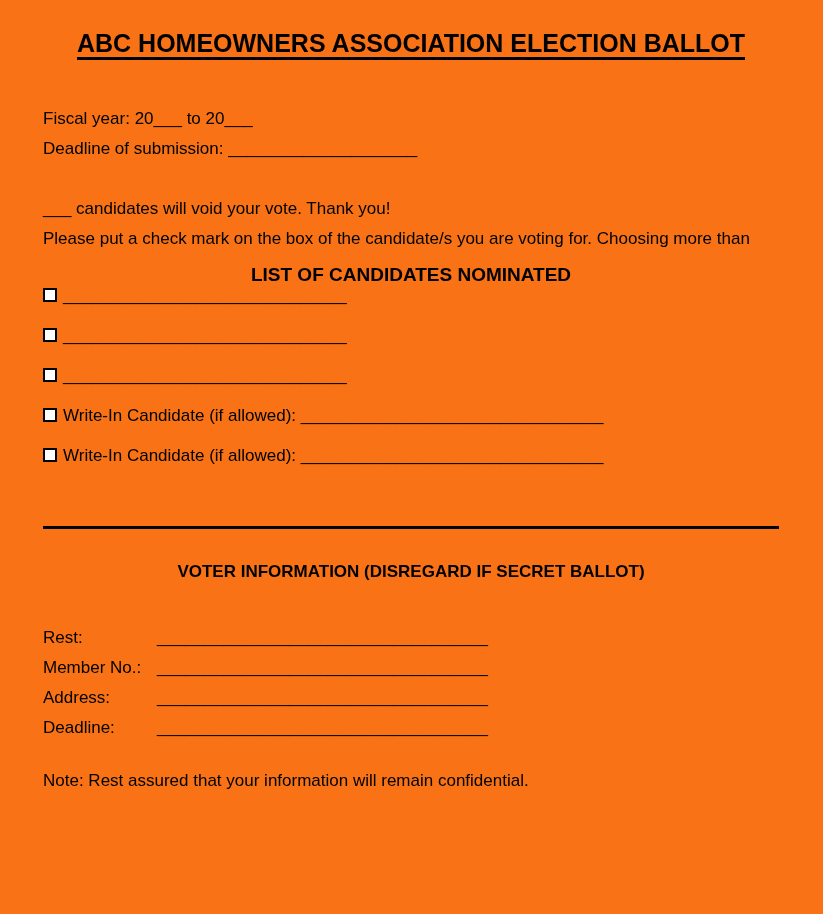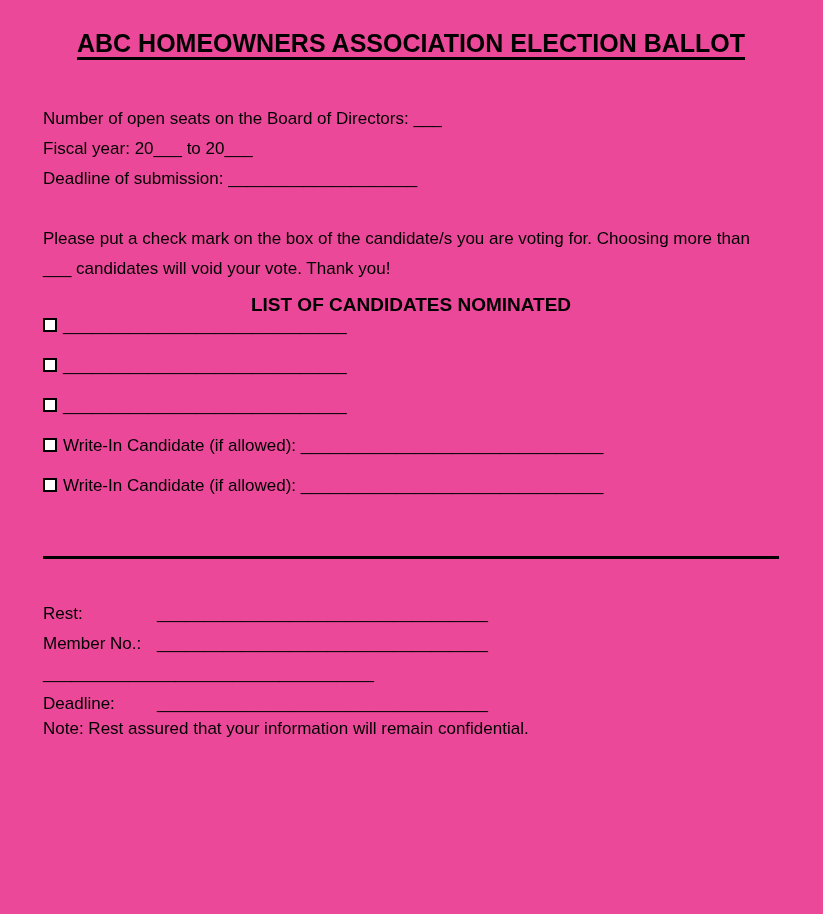"ABC HOMEOWNERS ASSOCIATION ELECTION" .page { background: #ec4899 -> #f97316 }
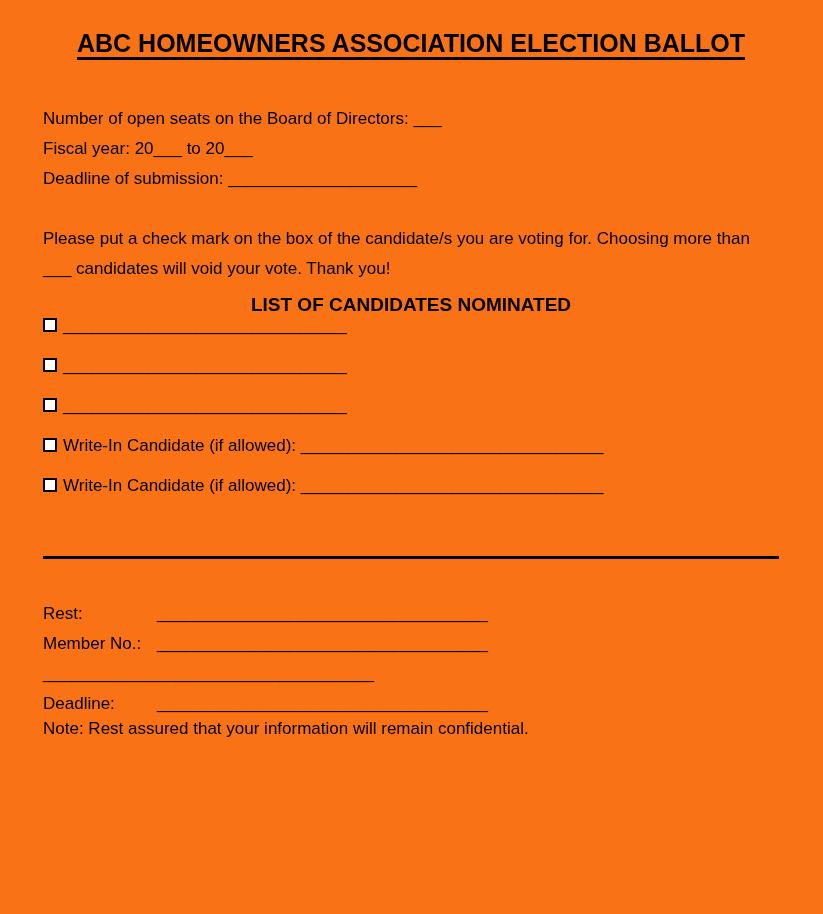"Number of open seats on" div.line { html: <div>Number of open seats on the Board of Directors: ___</div> -> none }
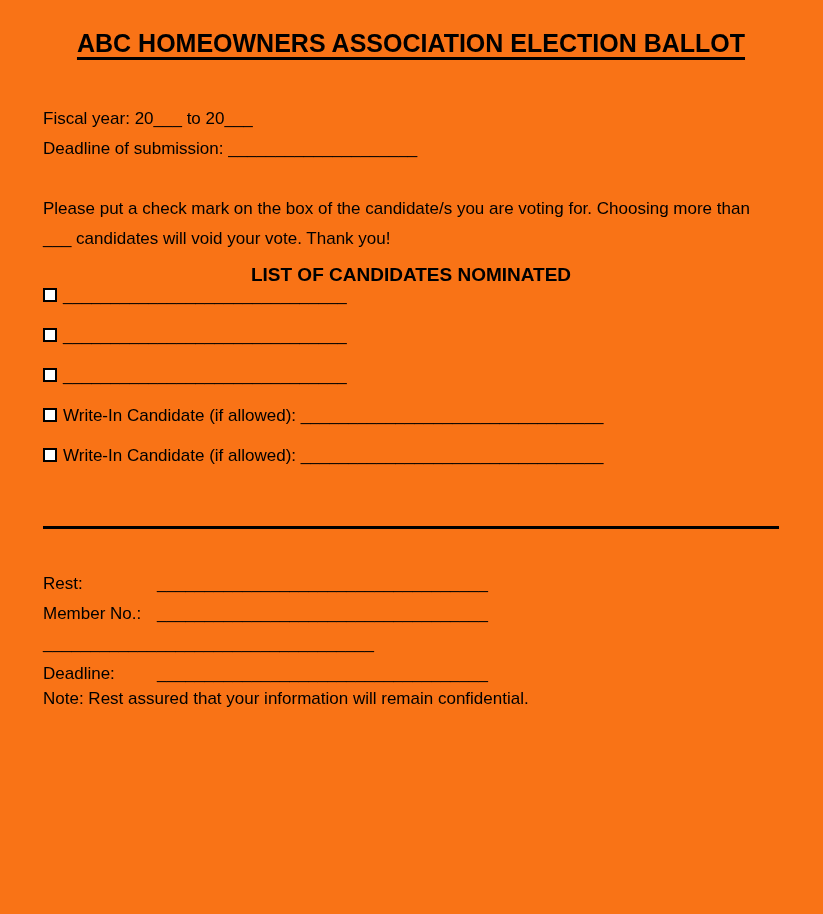"Please put a check mark" div.line { order: before "___ candidates will void your" -> after "___ candidates will void your" }
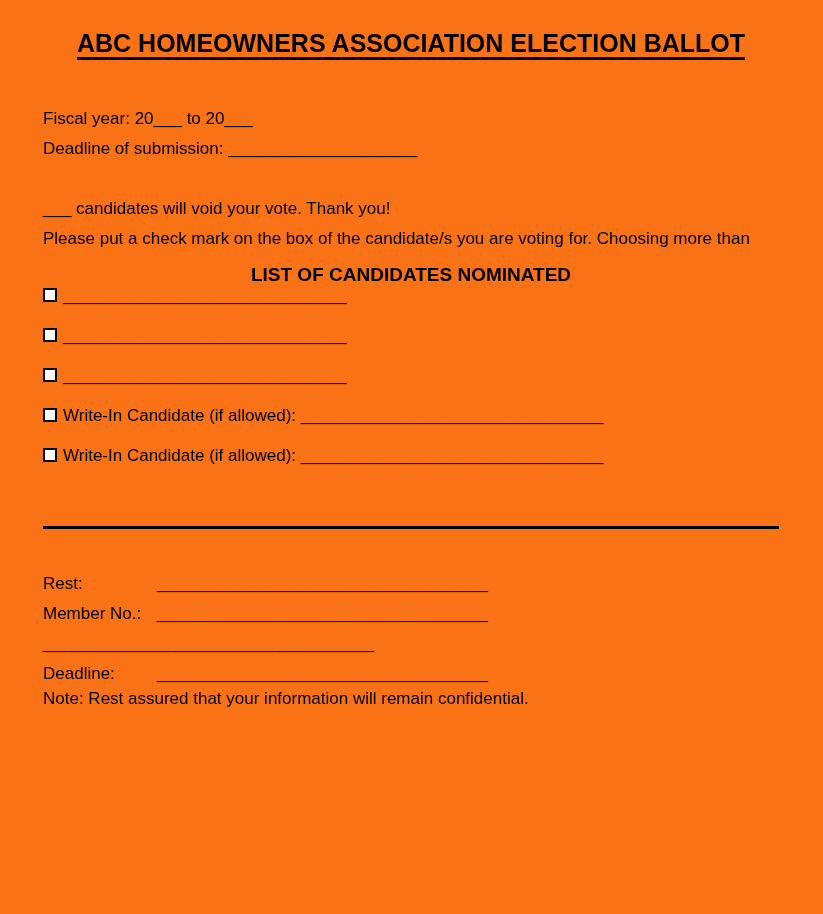"VOTER INFORMATION (DISREGARD IF SECRET" h2.section-heading { html: none -> <h2> <span>VOTER INFORMATION </span><span>(DISREGARD IF SECRET BALLOT)</span> </h2> }
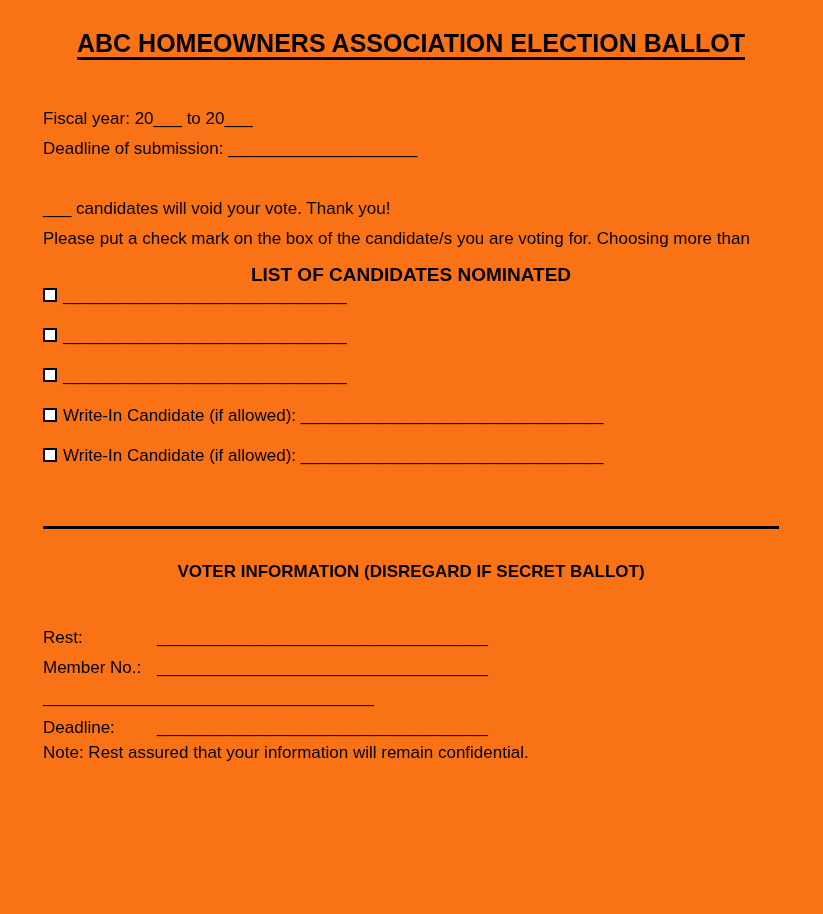"Address:" span.field-label { html: none -> <span>Address:</span> }
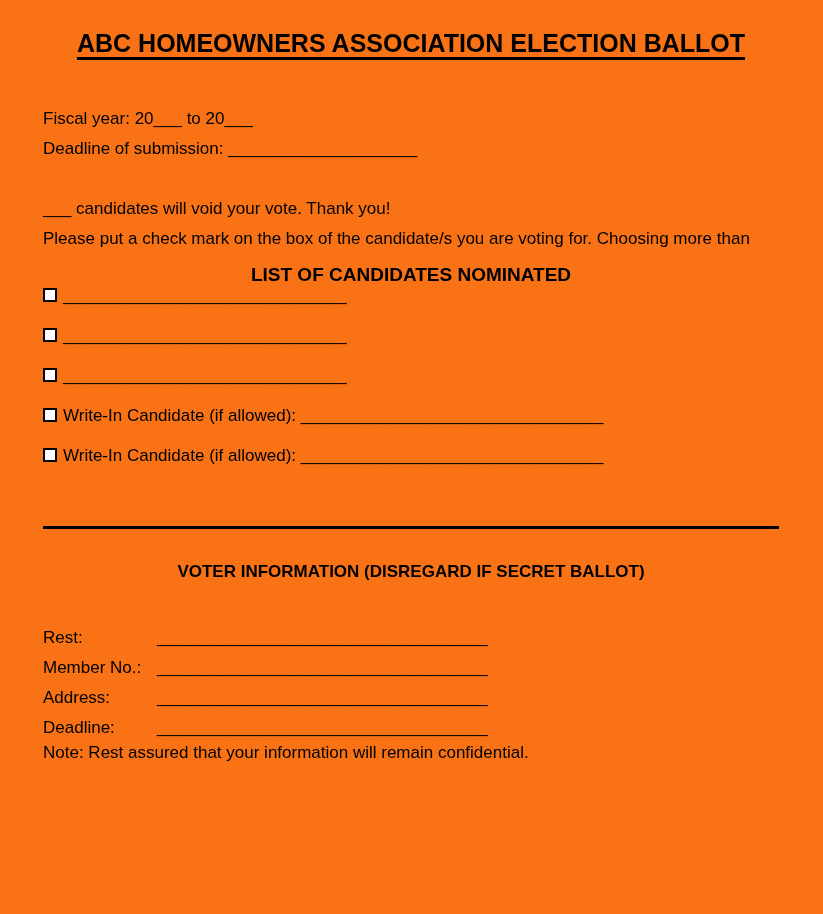"Note: Rest assured that your" .note { margin-top: none -> 28px }
